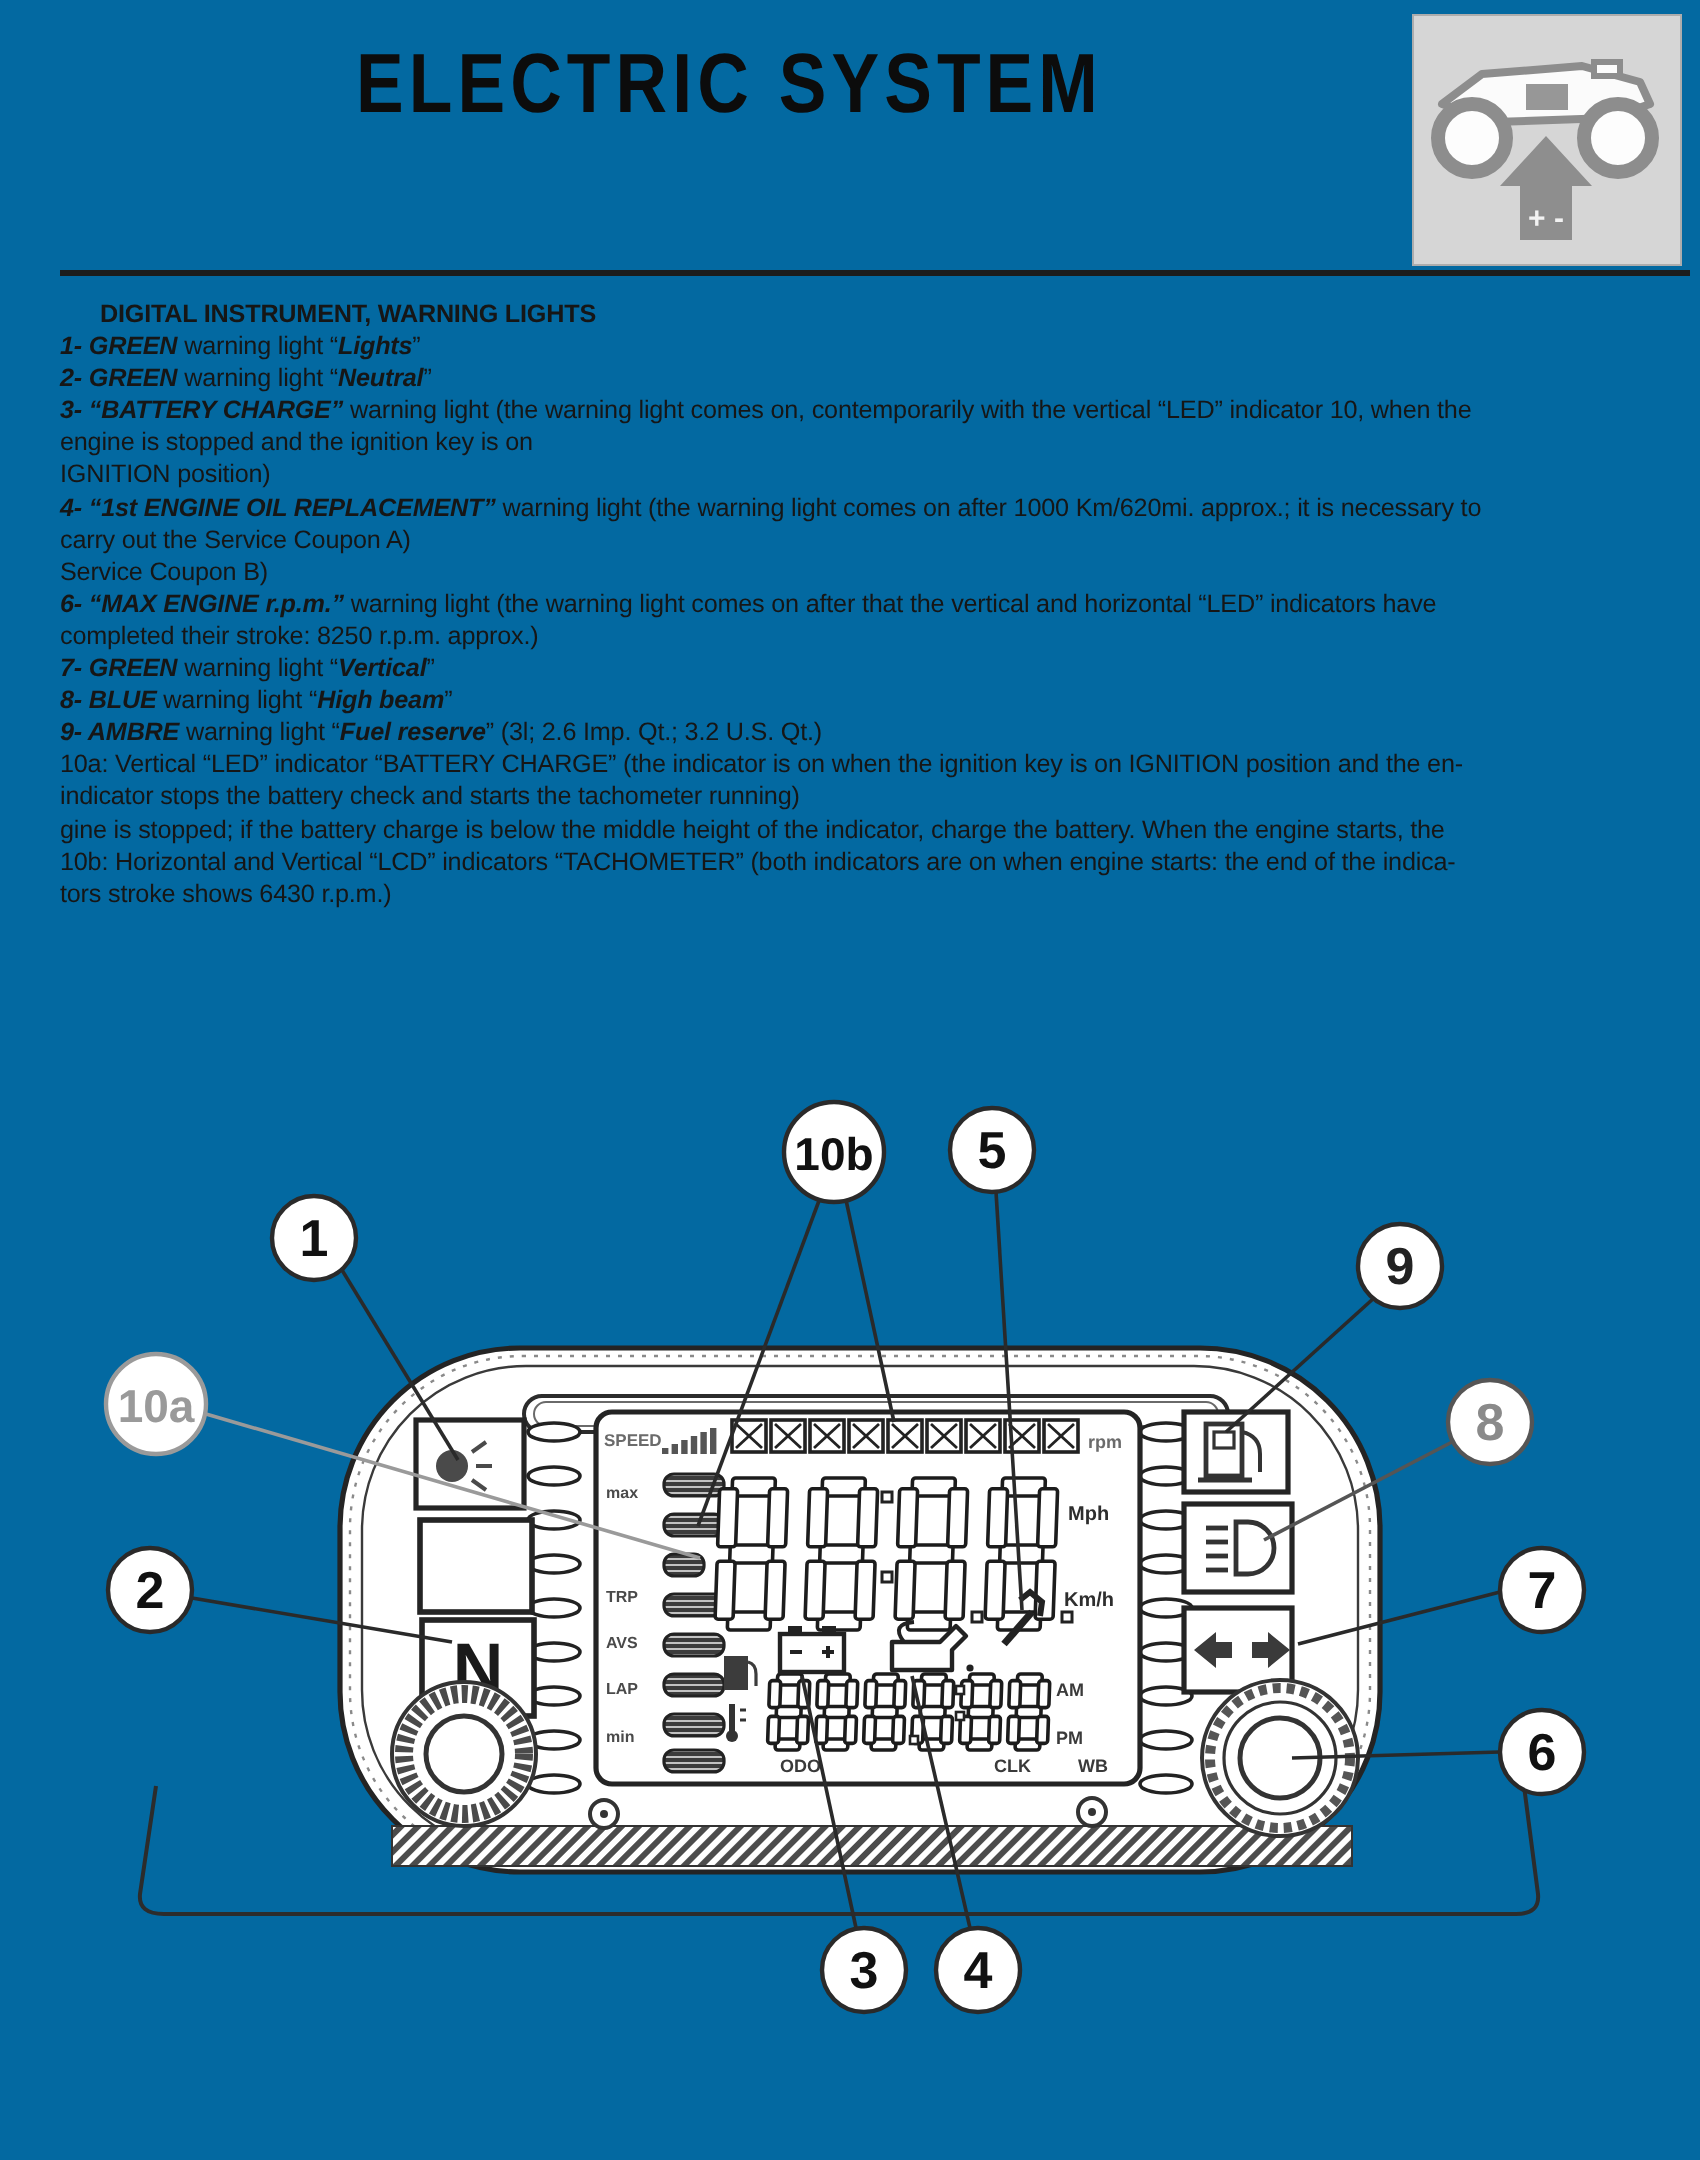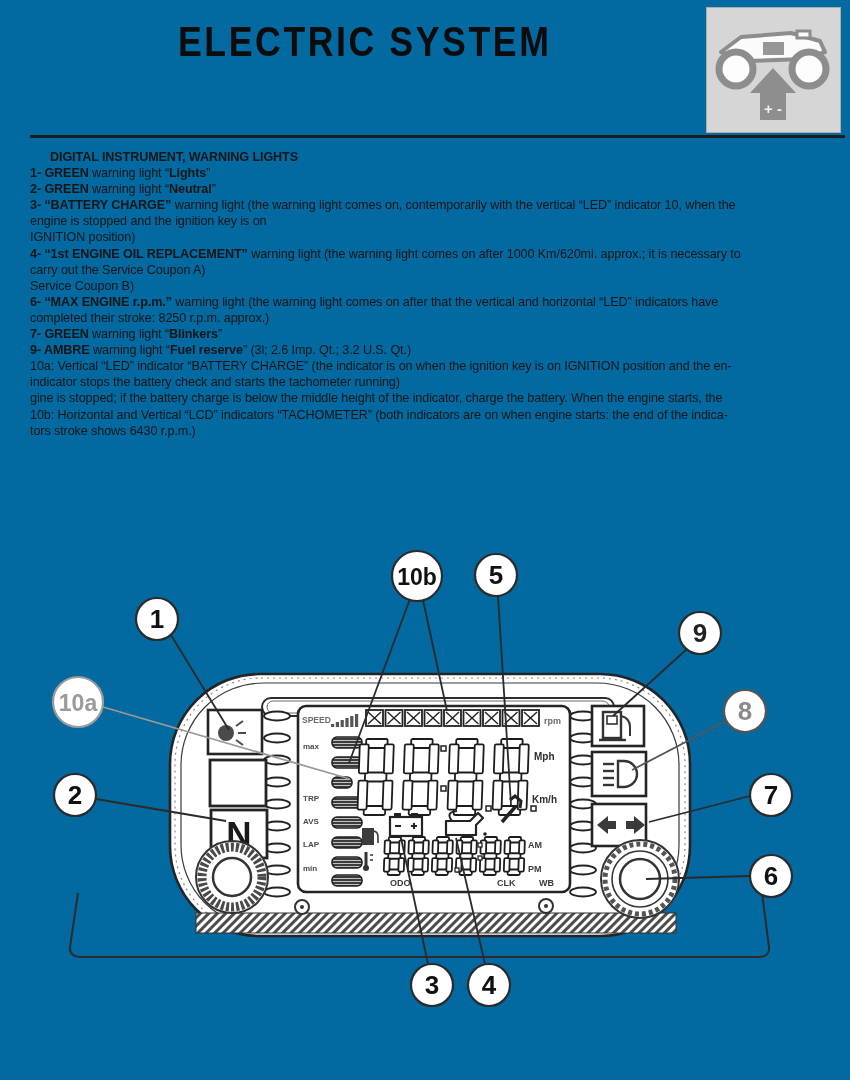"1- GREEN" .tline .bb { font-style: none -> italic }
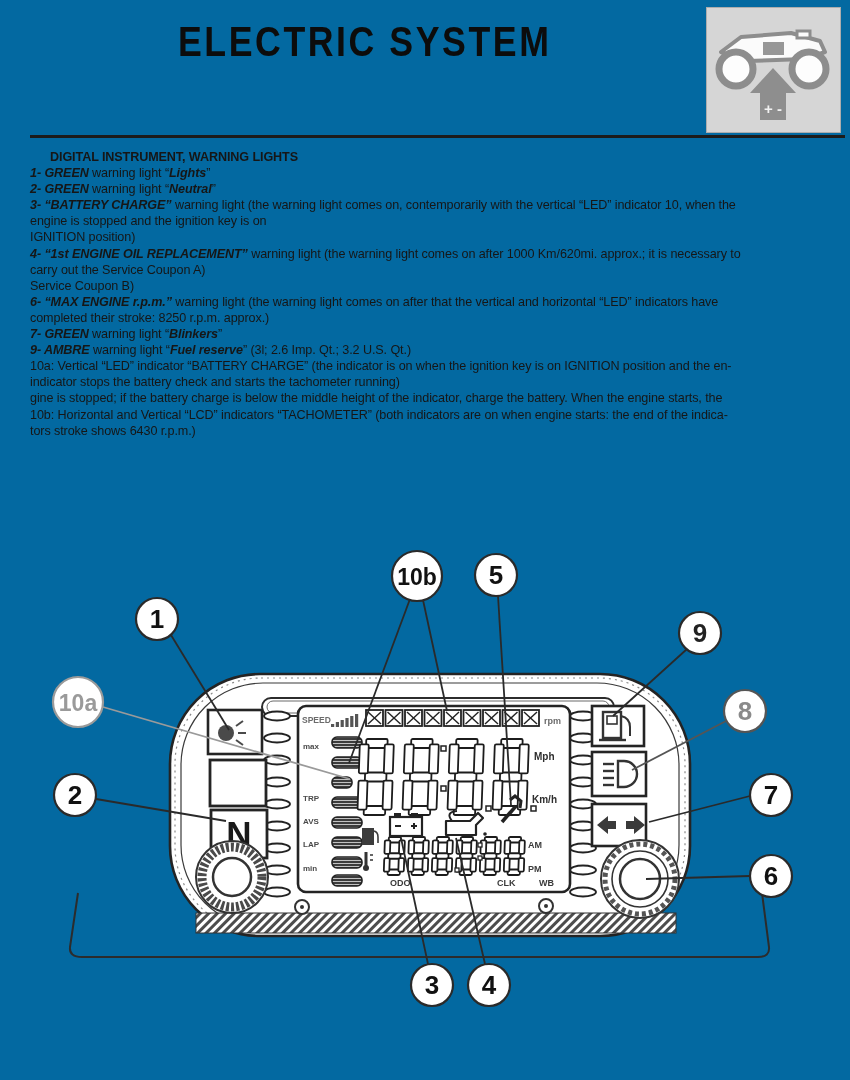"Blinkers" span.bb { text: Blinkers -> Vertical }
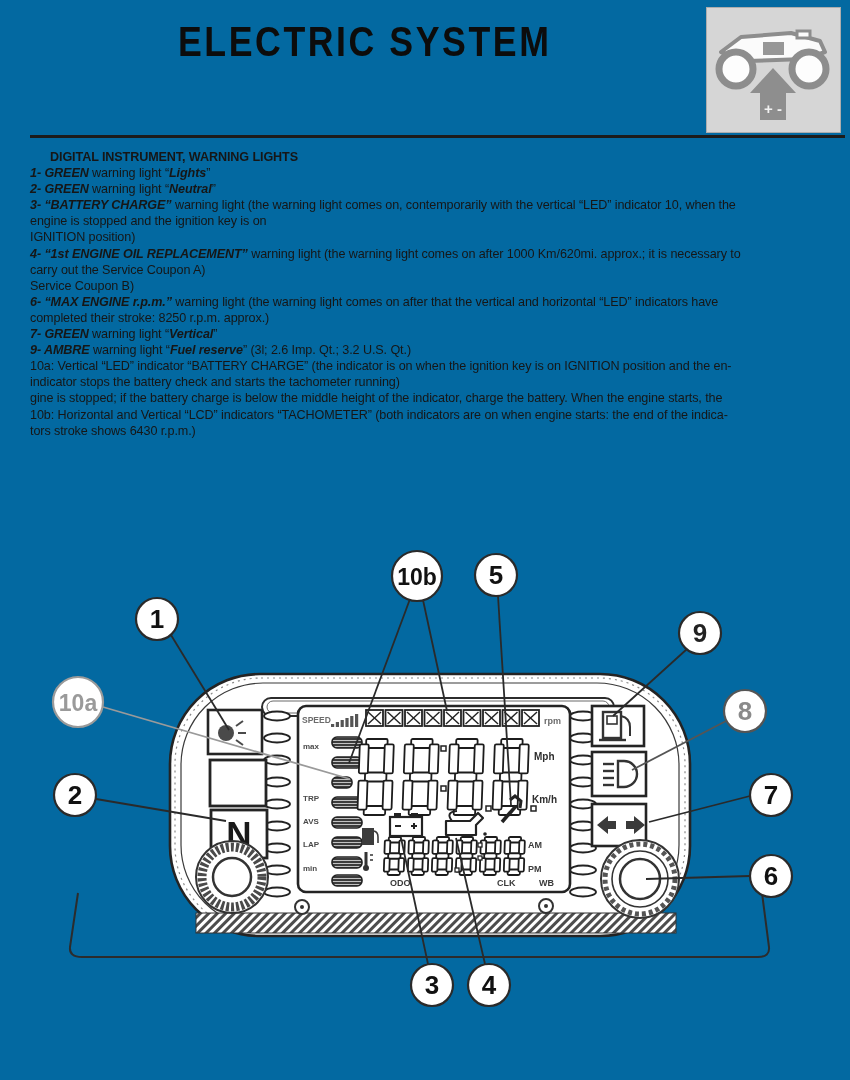"8- BLUE warning light “High" div.tline { html: none -> <div><span>8- BLUE</span><span> warning light “</span><span>High beam</span><span>”</span></div> }
